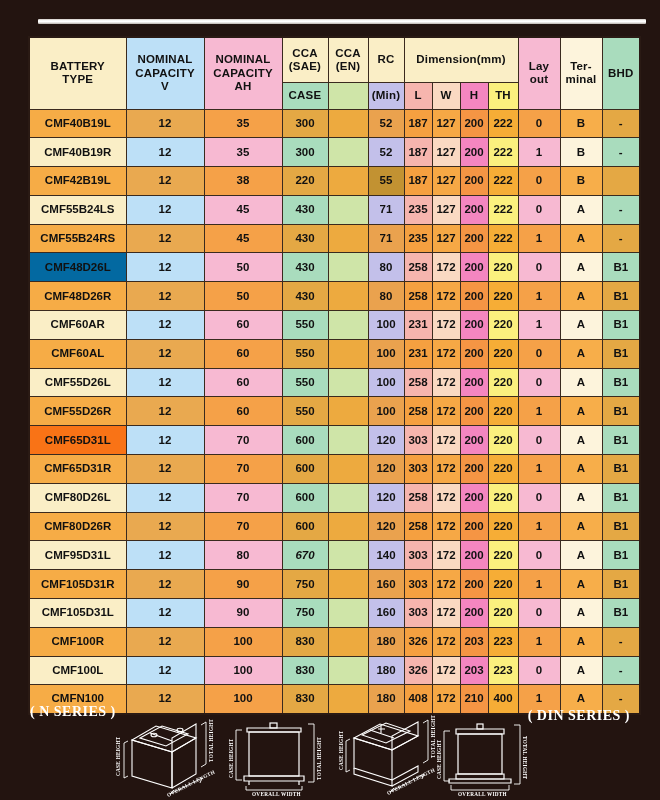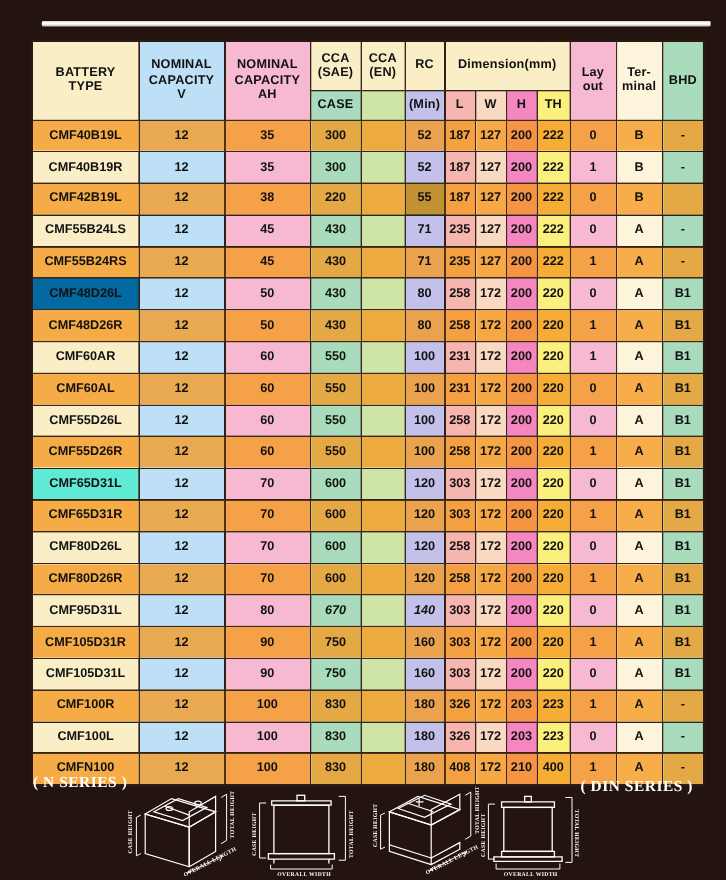"CMF65D31L" td.c-type { background: #5eead4 -> #f97316 }
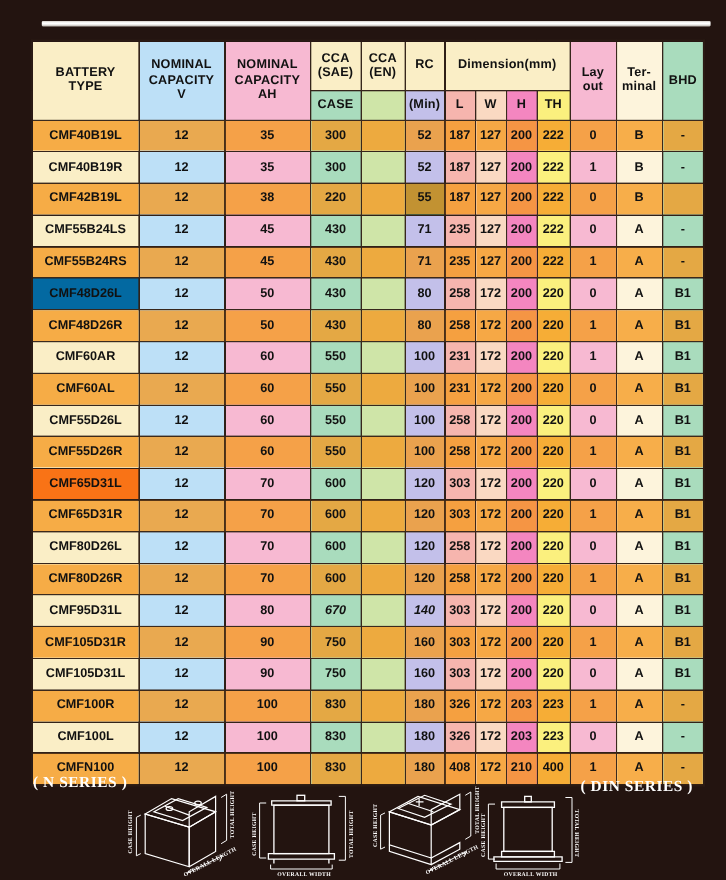"140" td { font-style: italic -> none }
